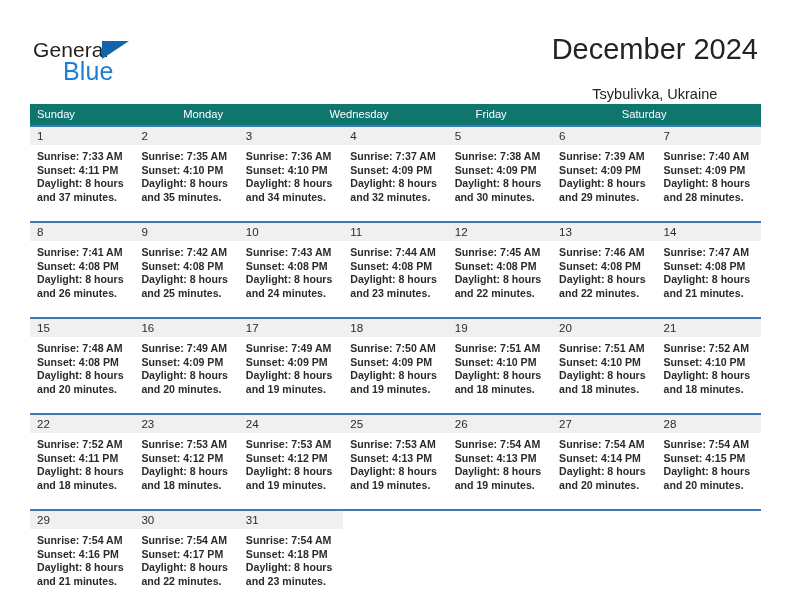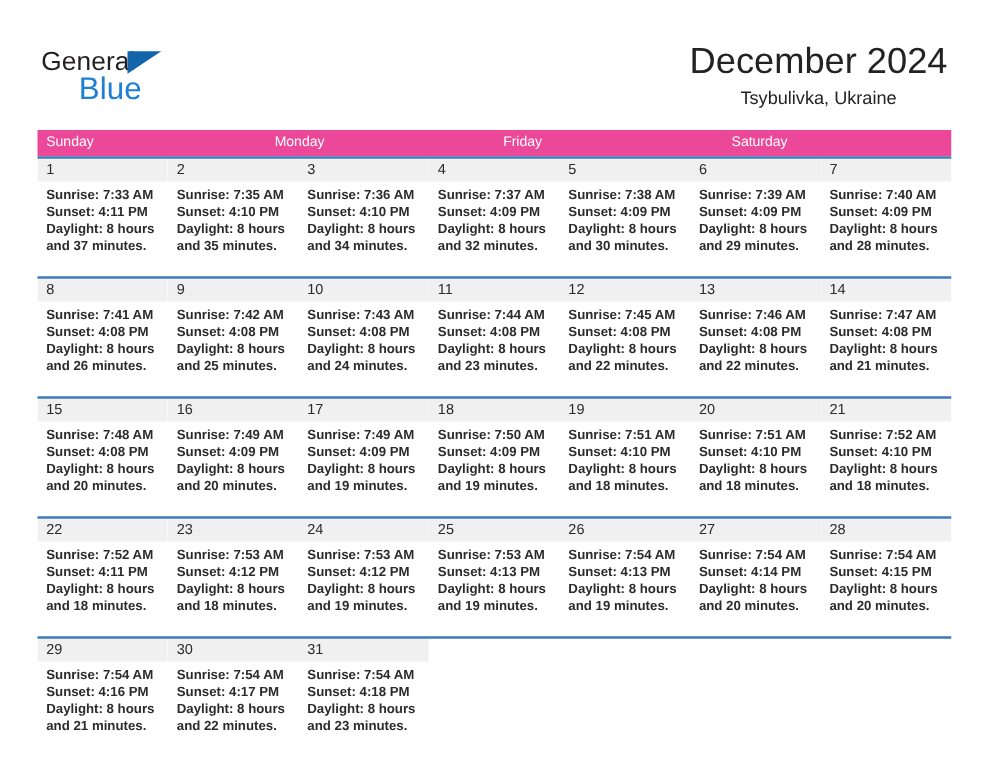"Tsybulivka, Ukraine" .cal-subtitle { margin-top: 4px -> 19px }
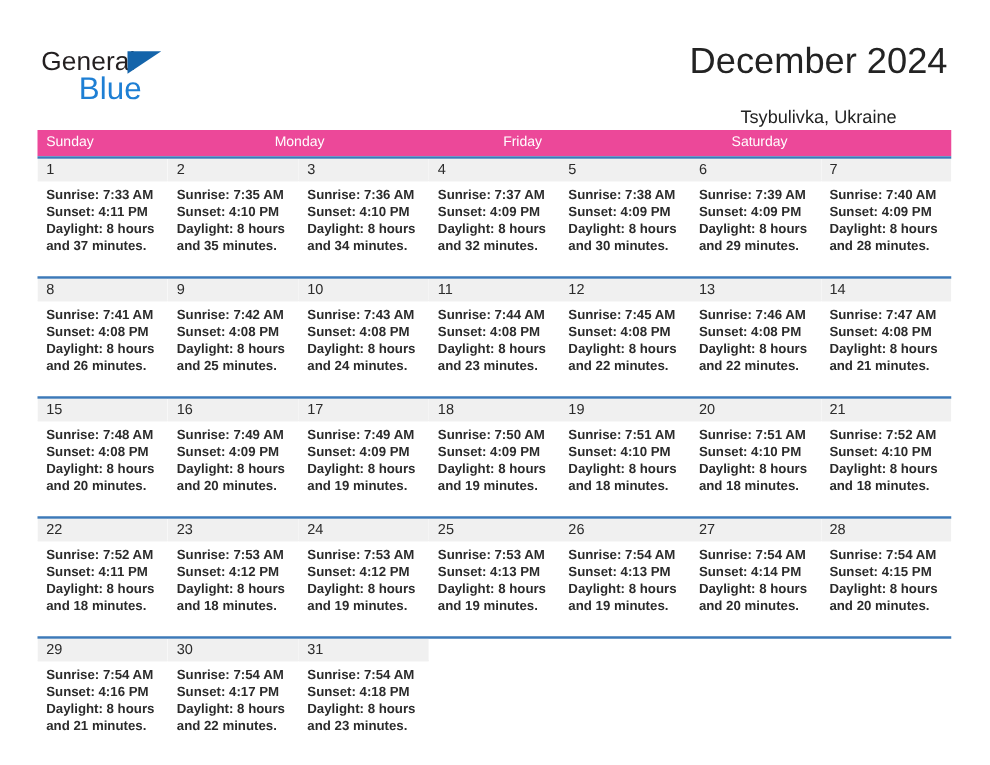"Sunday" .weekday-row { background: #ec4899 -> #0f766e }
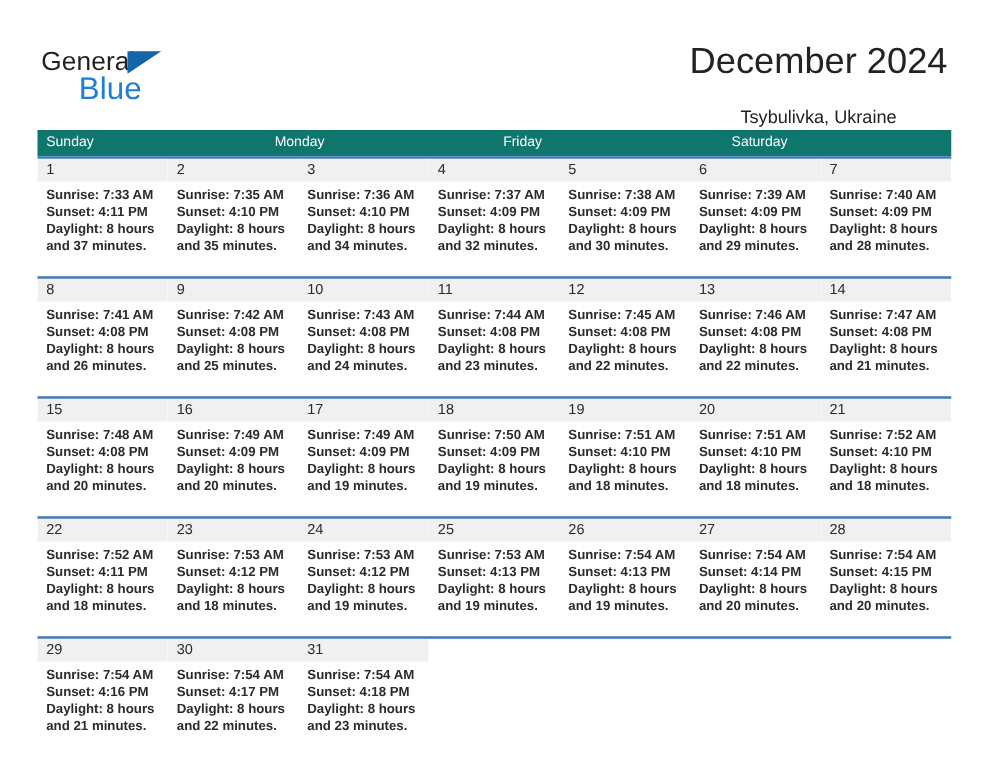"Wednesday" div.weekday { html: none -> <div>Wednesday</div> }
